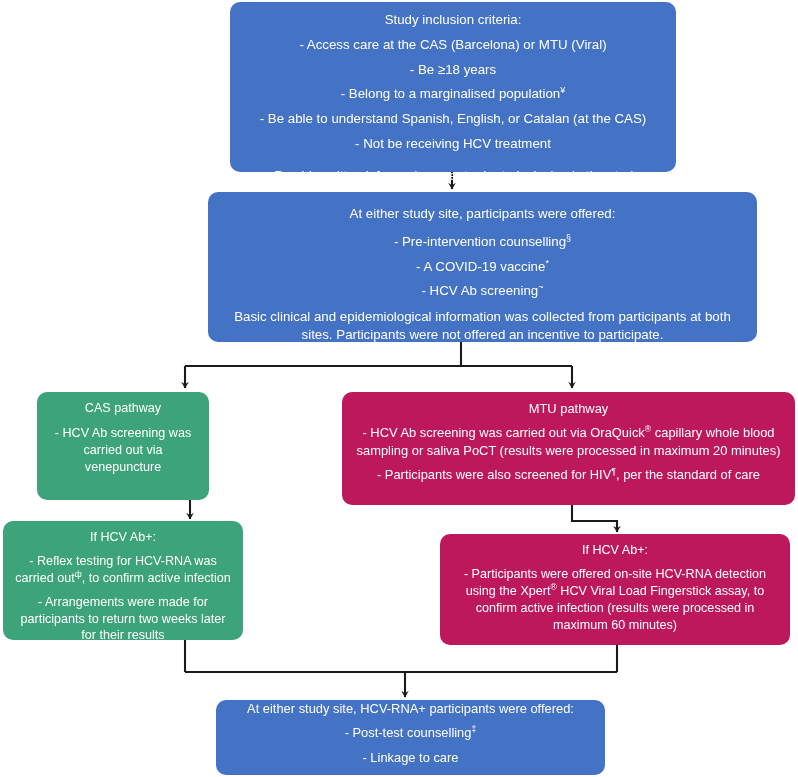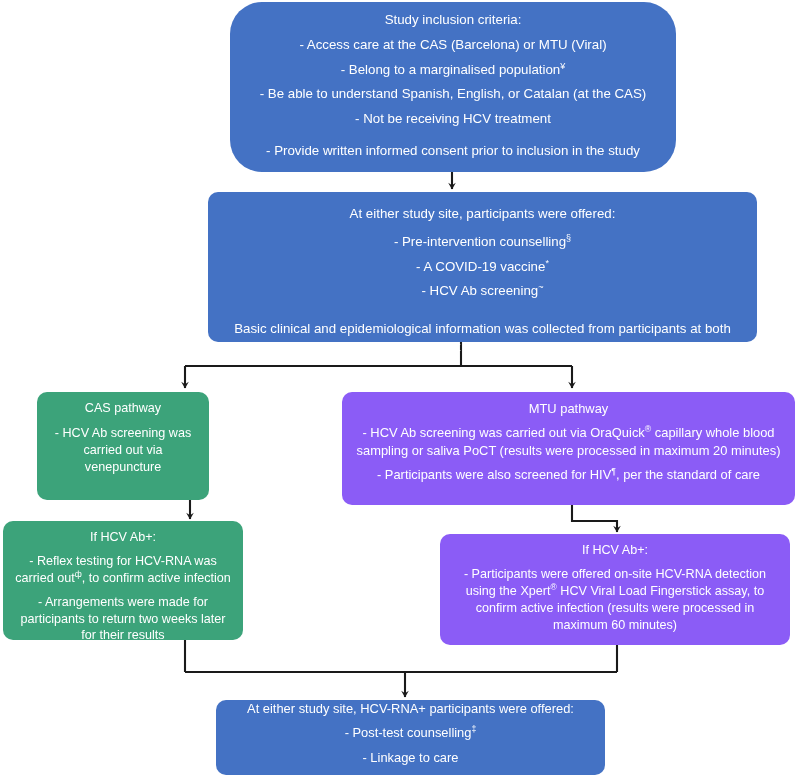"Study inclusion criteria:" div.box { border-radius: 32px -> none }
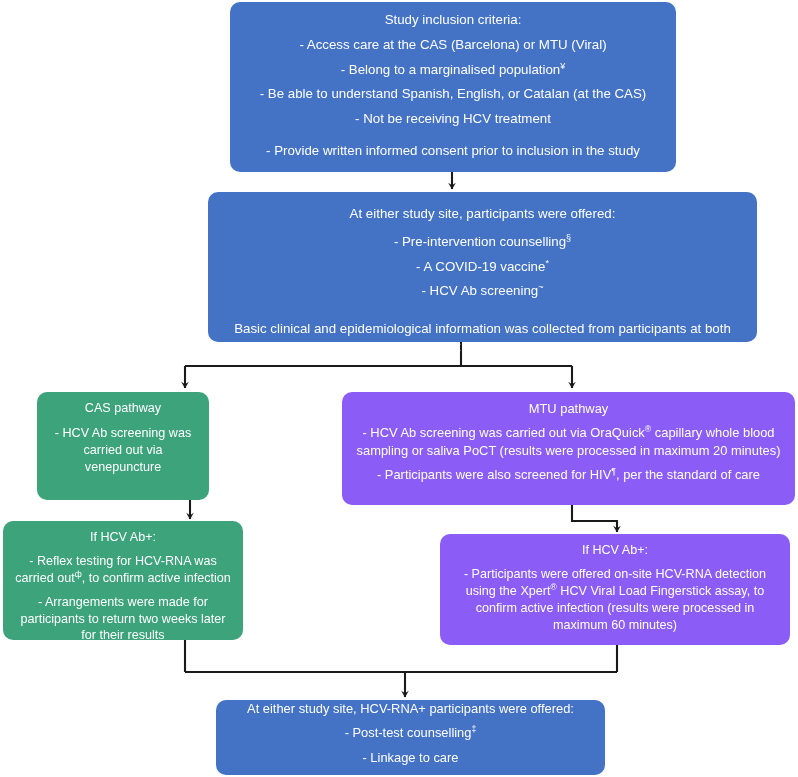"- Be ≥18 years" span.ln { html: none -> <span>- Be ≥18 years</span> }
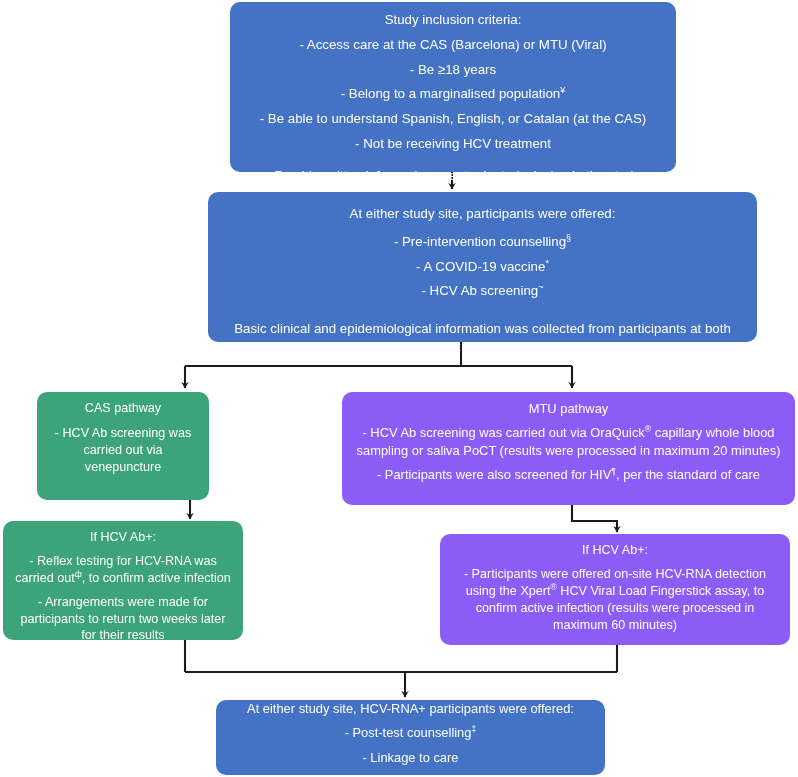"Basic clinical and epidemiological" span.ln { margin-top: 20px -> 8px }
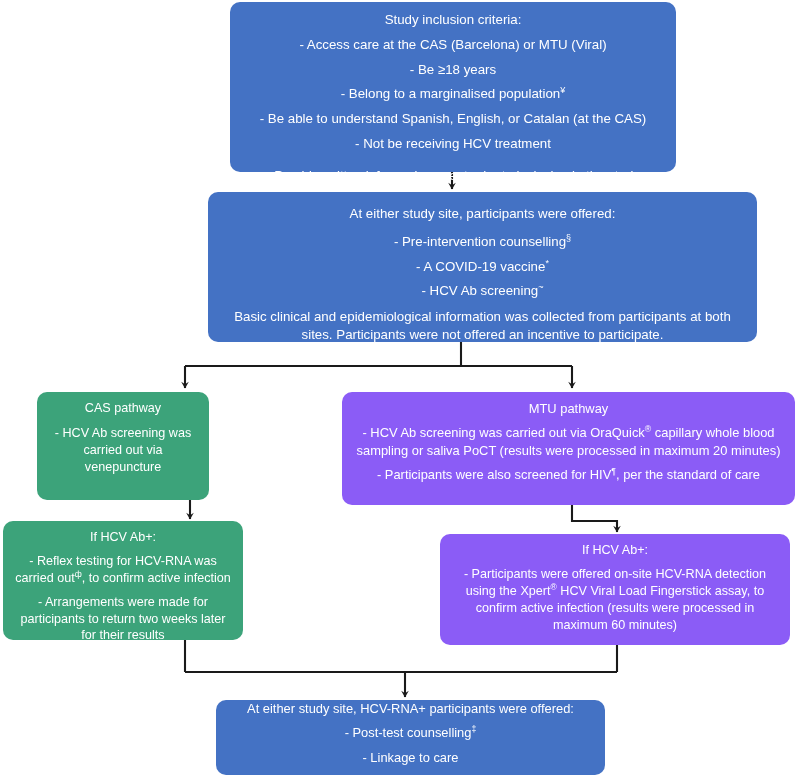"MTU pathway" .orange { background: #8b5cf6 -> #be185d }
